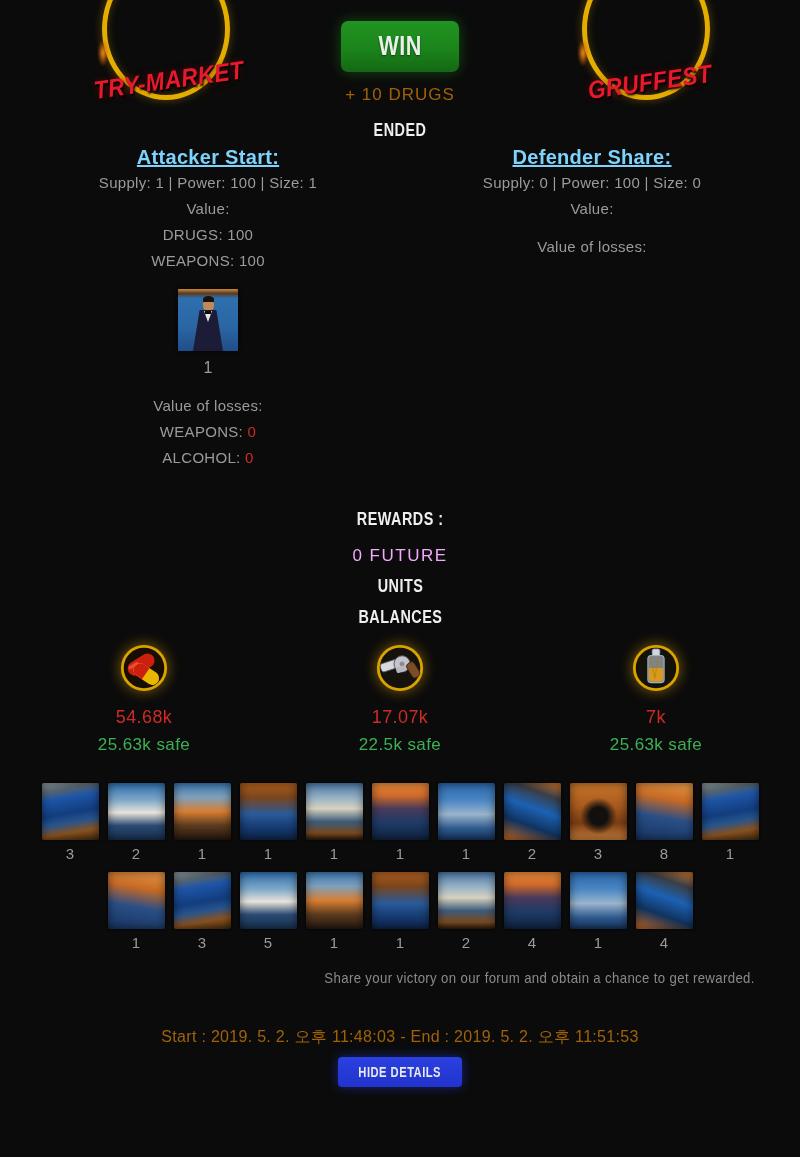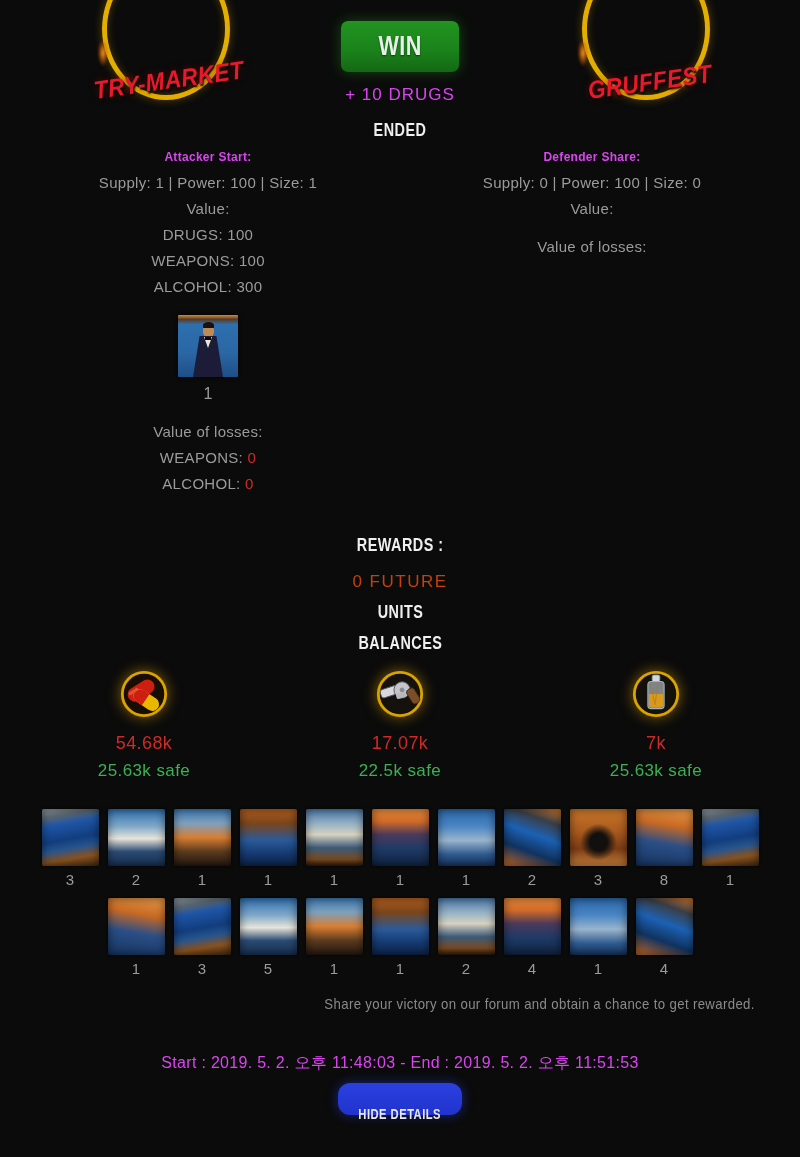"+ 10 DRUGS" .reward-line { color: #d946ef -> #a16207 }
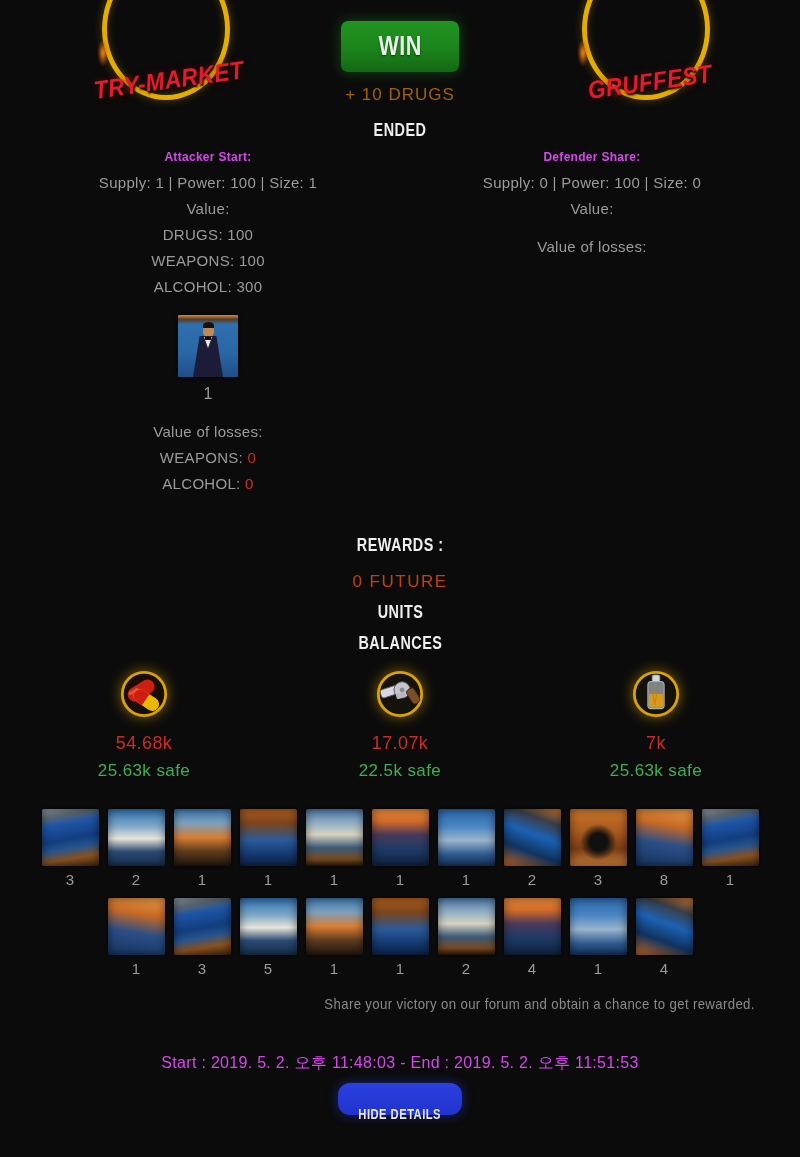"Attacker Start:" .col-title { color: #d946ef -> #7dd3fc; font-size: 12px -> 20px; text-decoration: none -> underline }
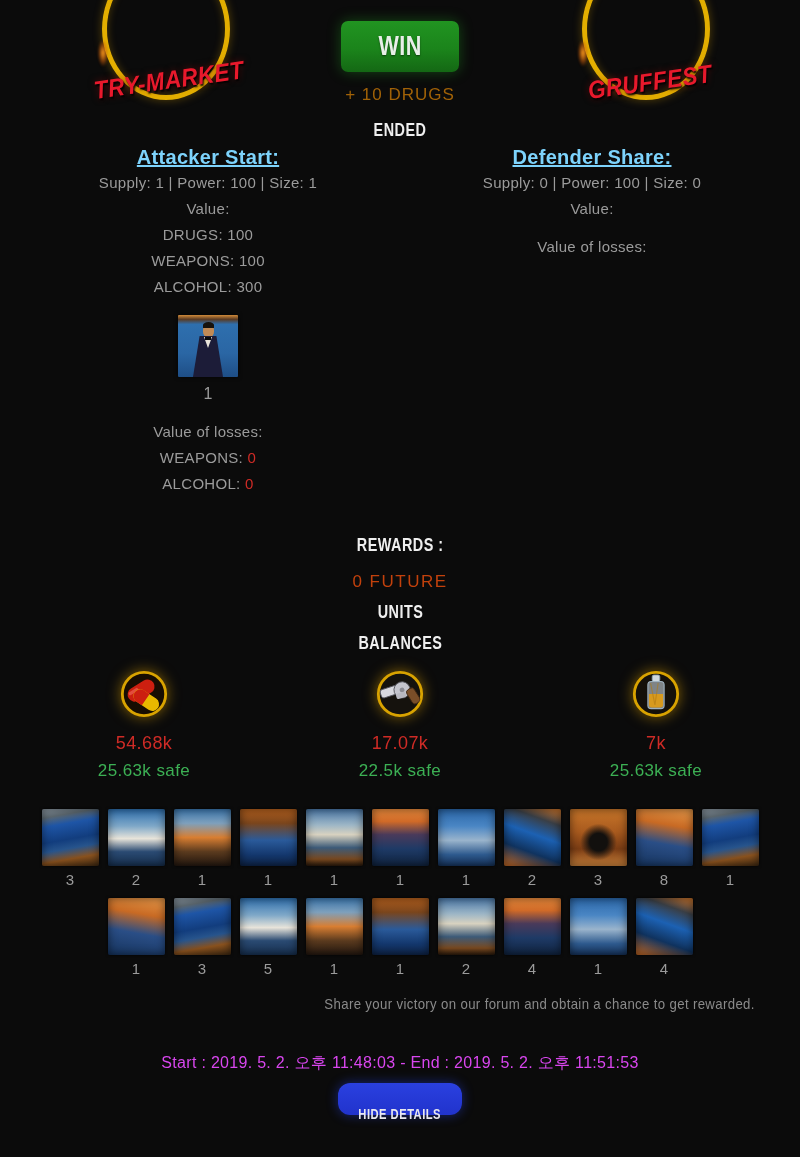"ALCOHOL: 300" div.stat-line { html: <div><span>ALCOHOL: </span><span>300</span></div> -> none }
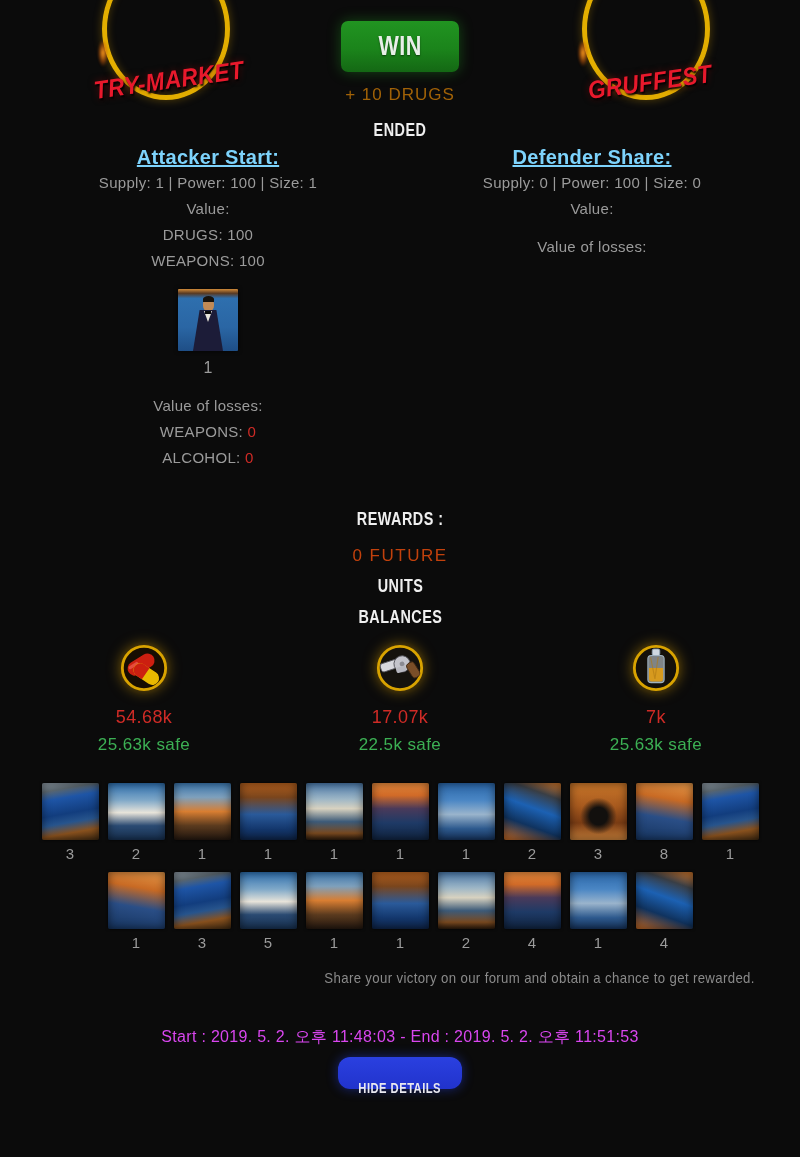"0 FUTURE" .future-line { color: #c2410c -> #f0abfc }
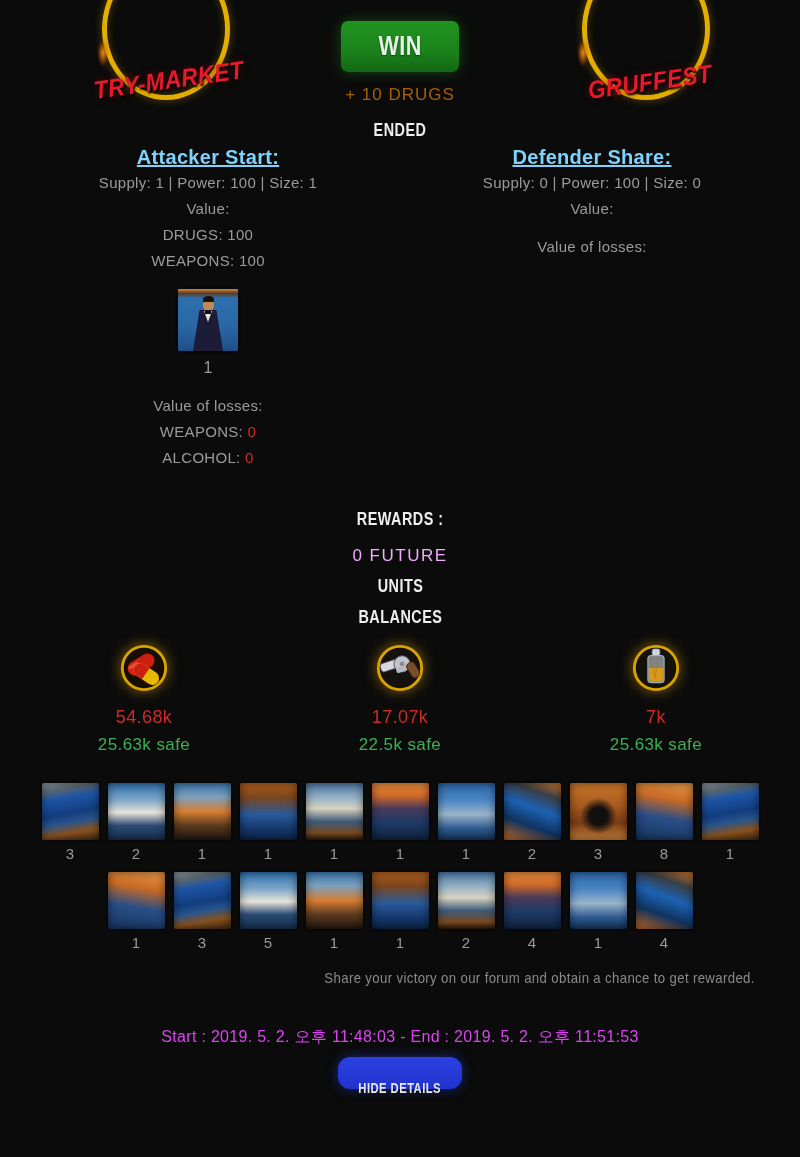"Start : 2019. 5. 2." .time-line { color: #d946ef -> #a16207 }
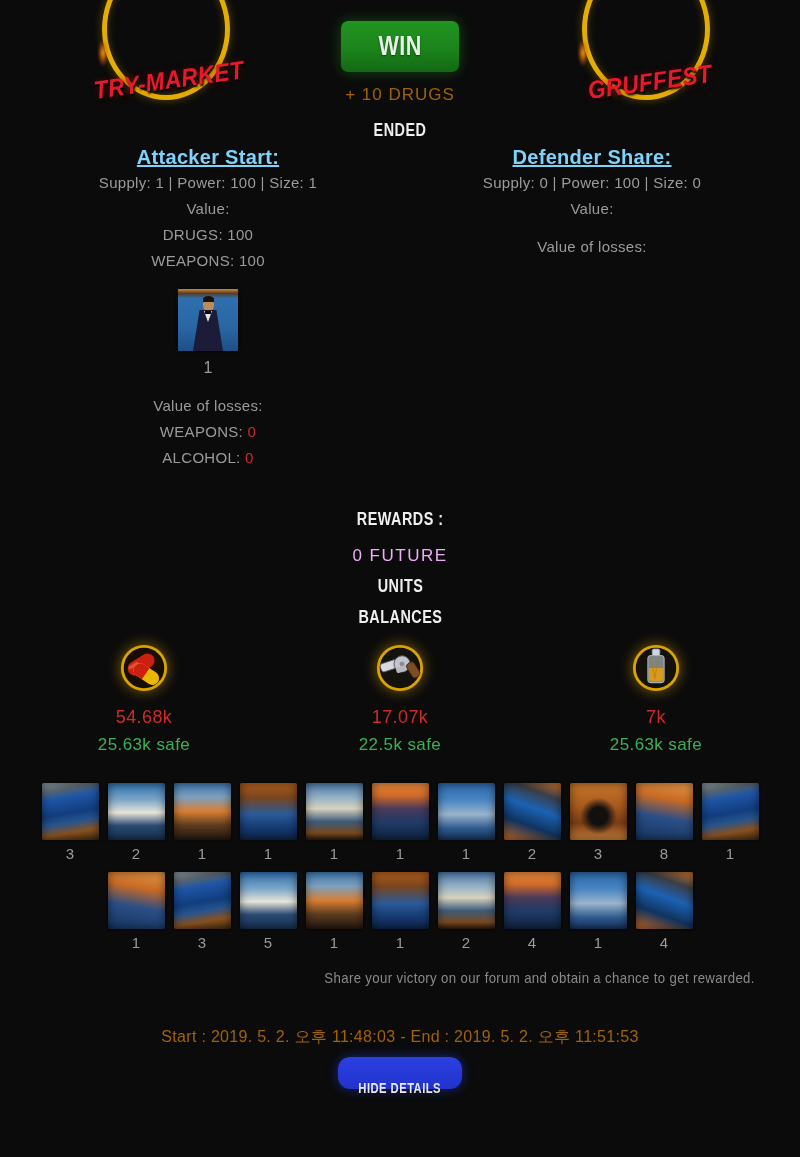"HIDE DETAILS" .hide-btn { border-radius: 12px -> 4px; padding: 16px 10px -> 0 10px }
